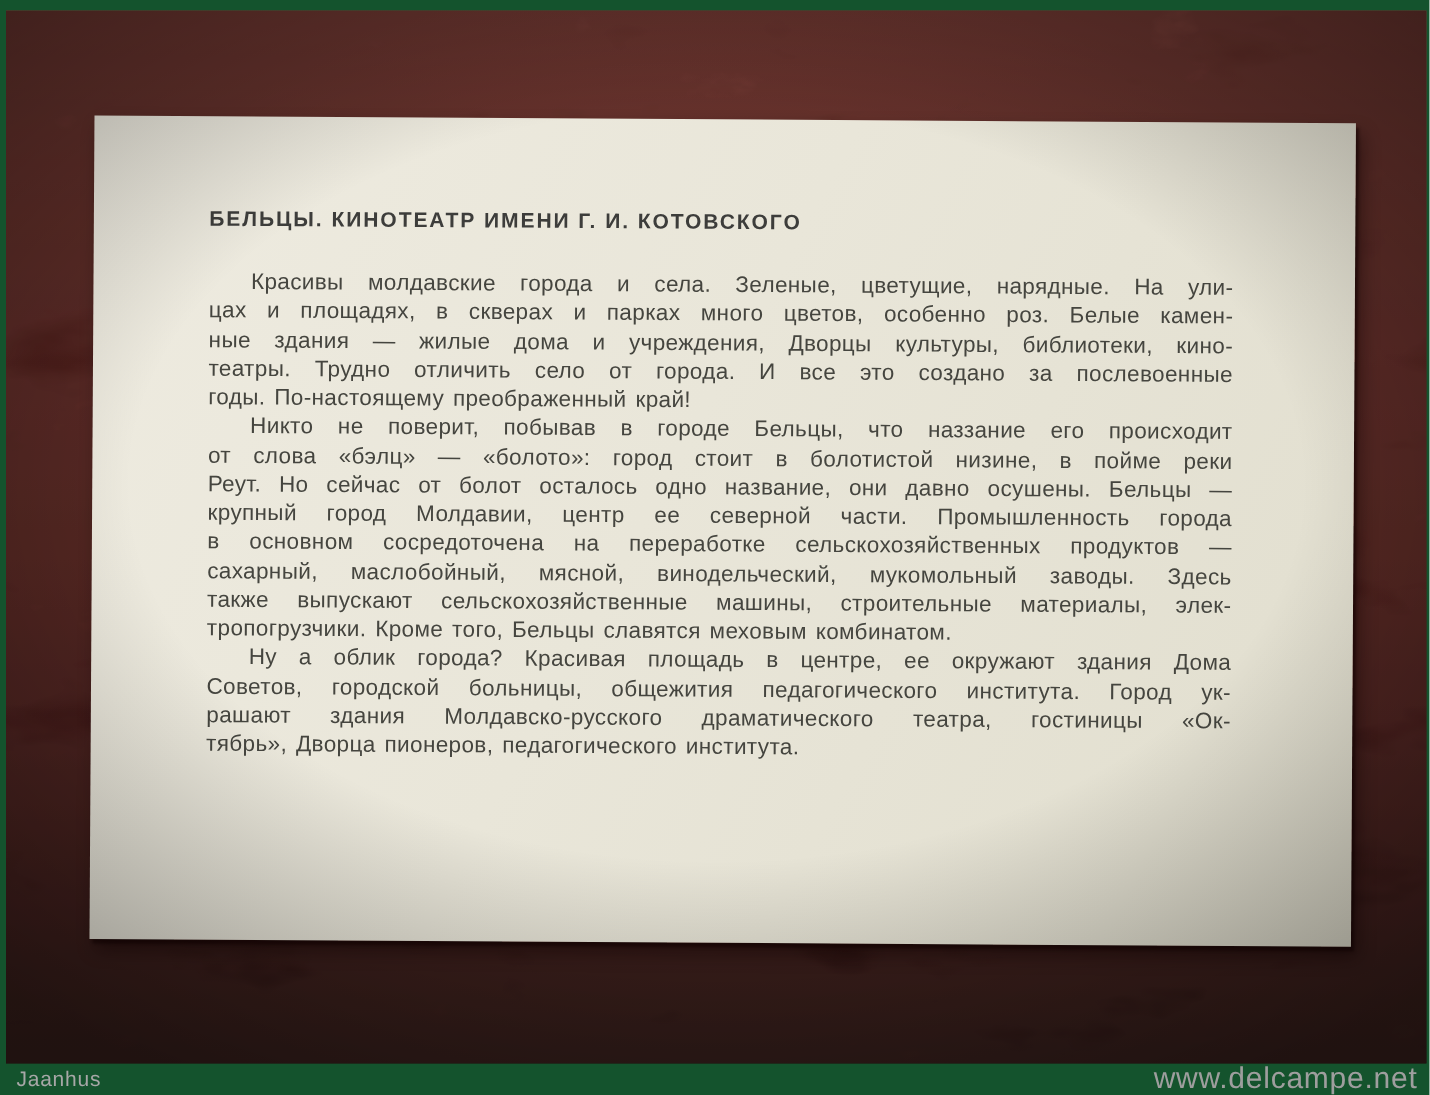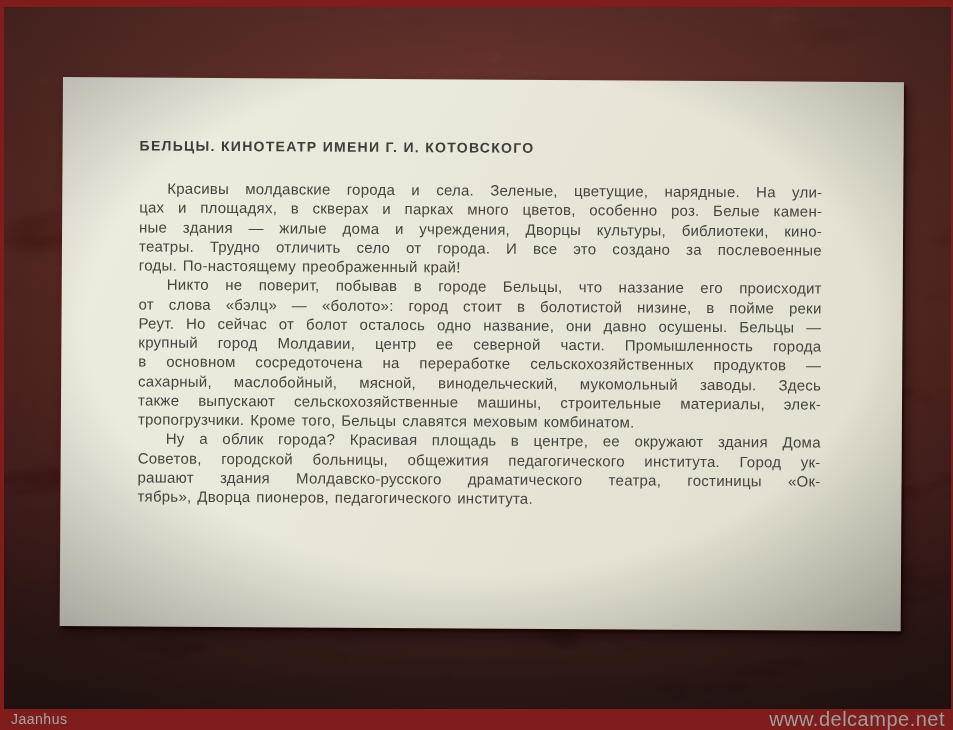"Jaanhus" .photo-frame { background: #7f1d1d -> #14532d }
